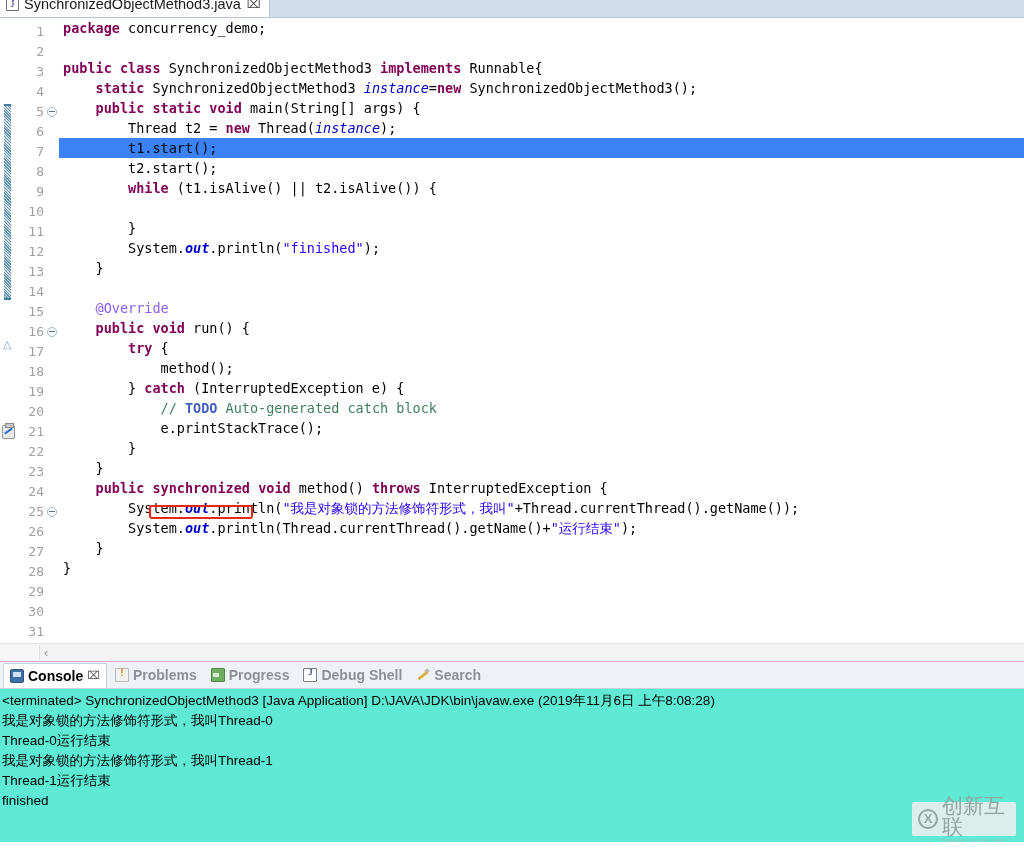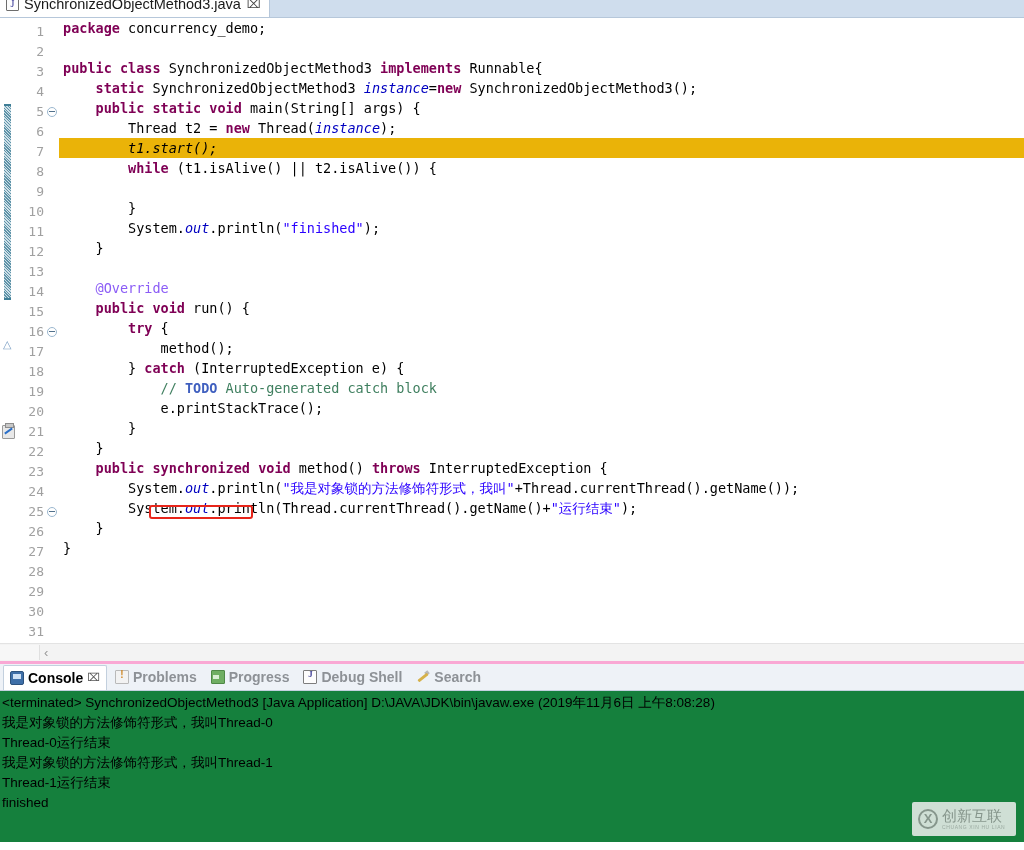"t1.start();" .code-line.current { background: #eab308 -> #3b82f6; font-style: italic -> none }
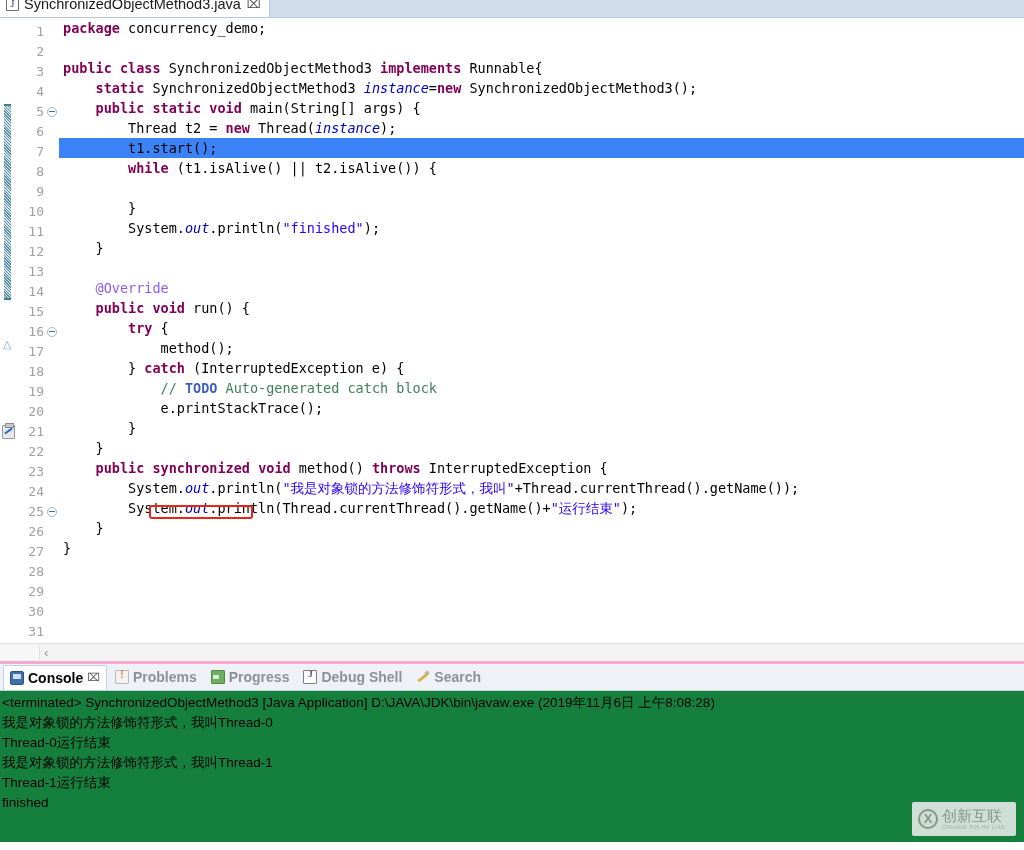"t2.start();" div.code-line { html: none -> <div> t2.start();</div> }
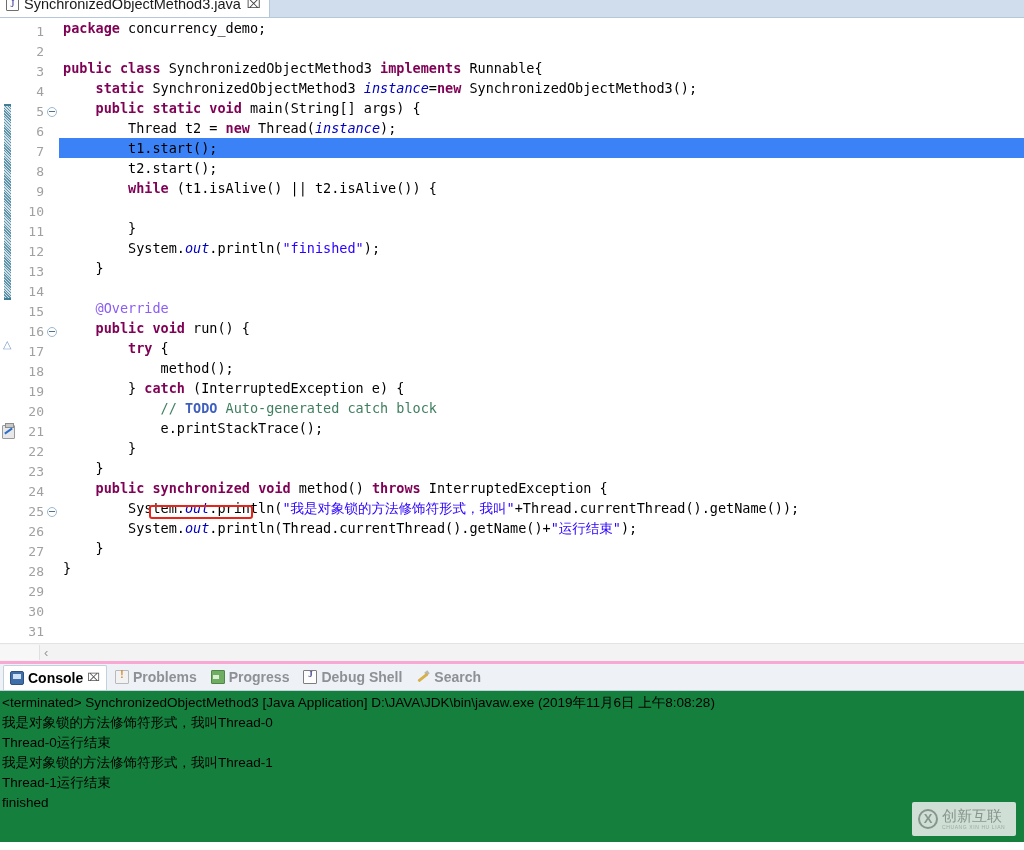"out" .sfld { font-weight: normal -> bold }
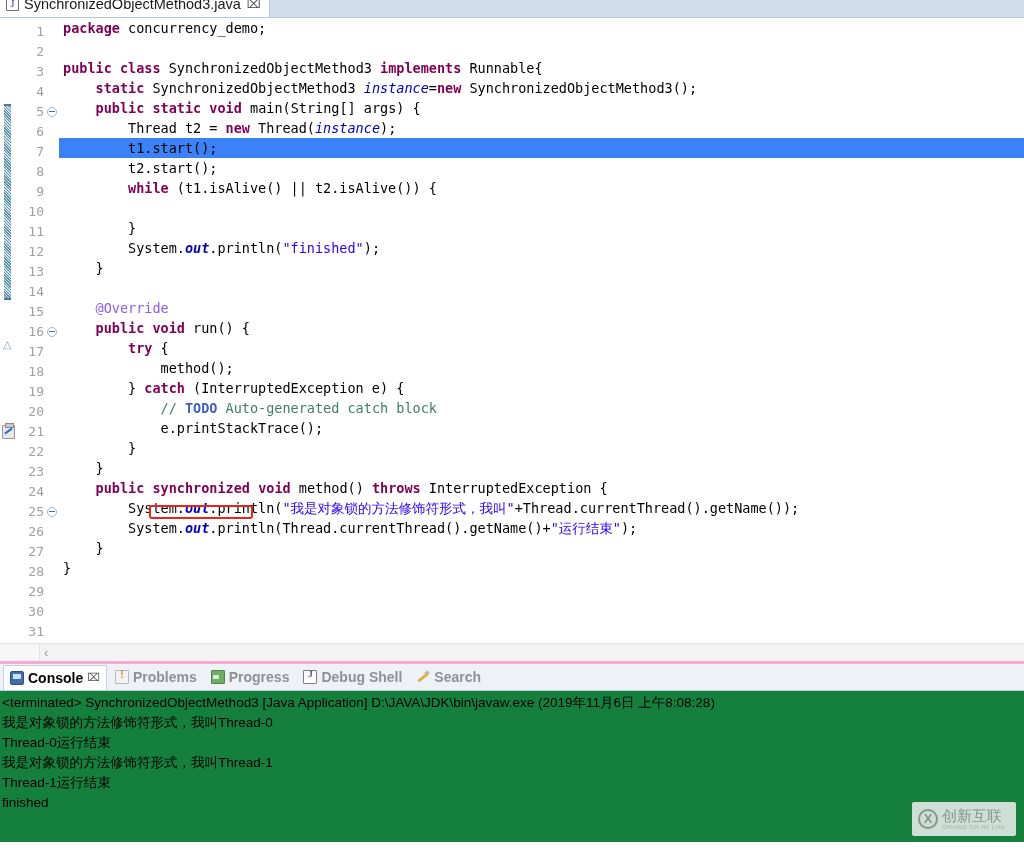"Console" #console-panel { background: #15803d -> #5eead4; border-top: 3px solid #f9a8d4 -> 1px solid #f9a8d4 }
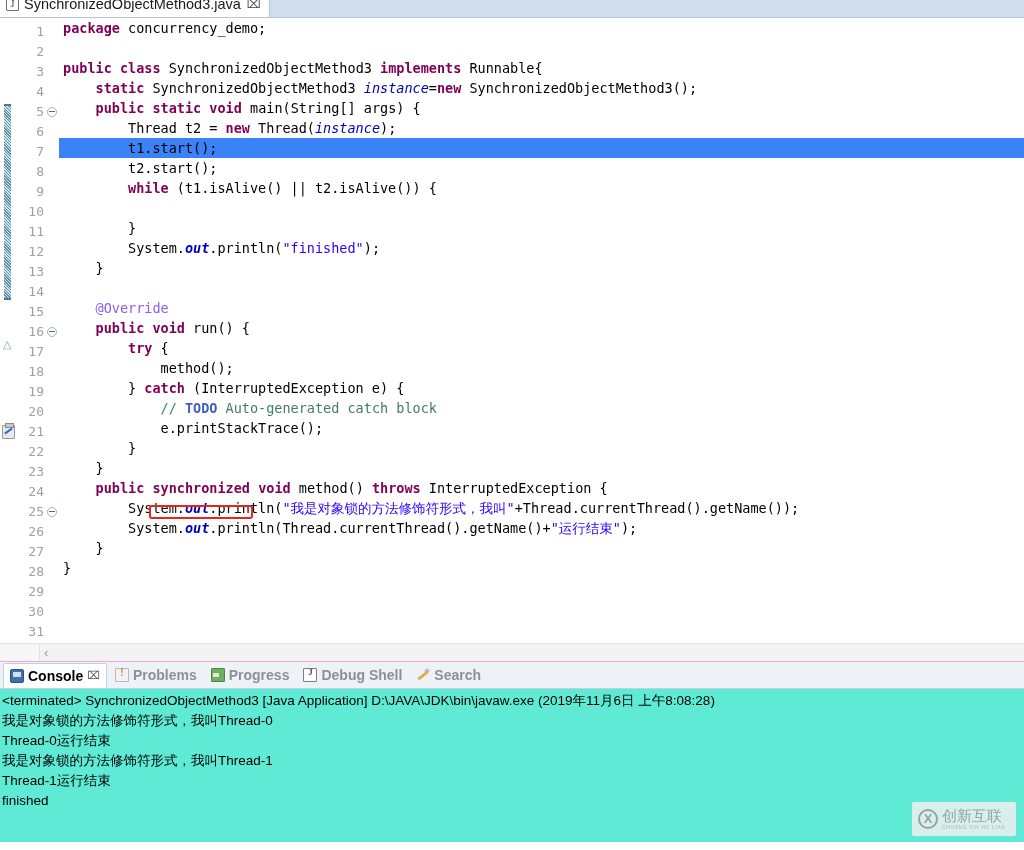"创新互联" #wm-cn { font-size: 15px -> 21px }
